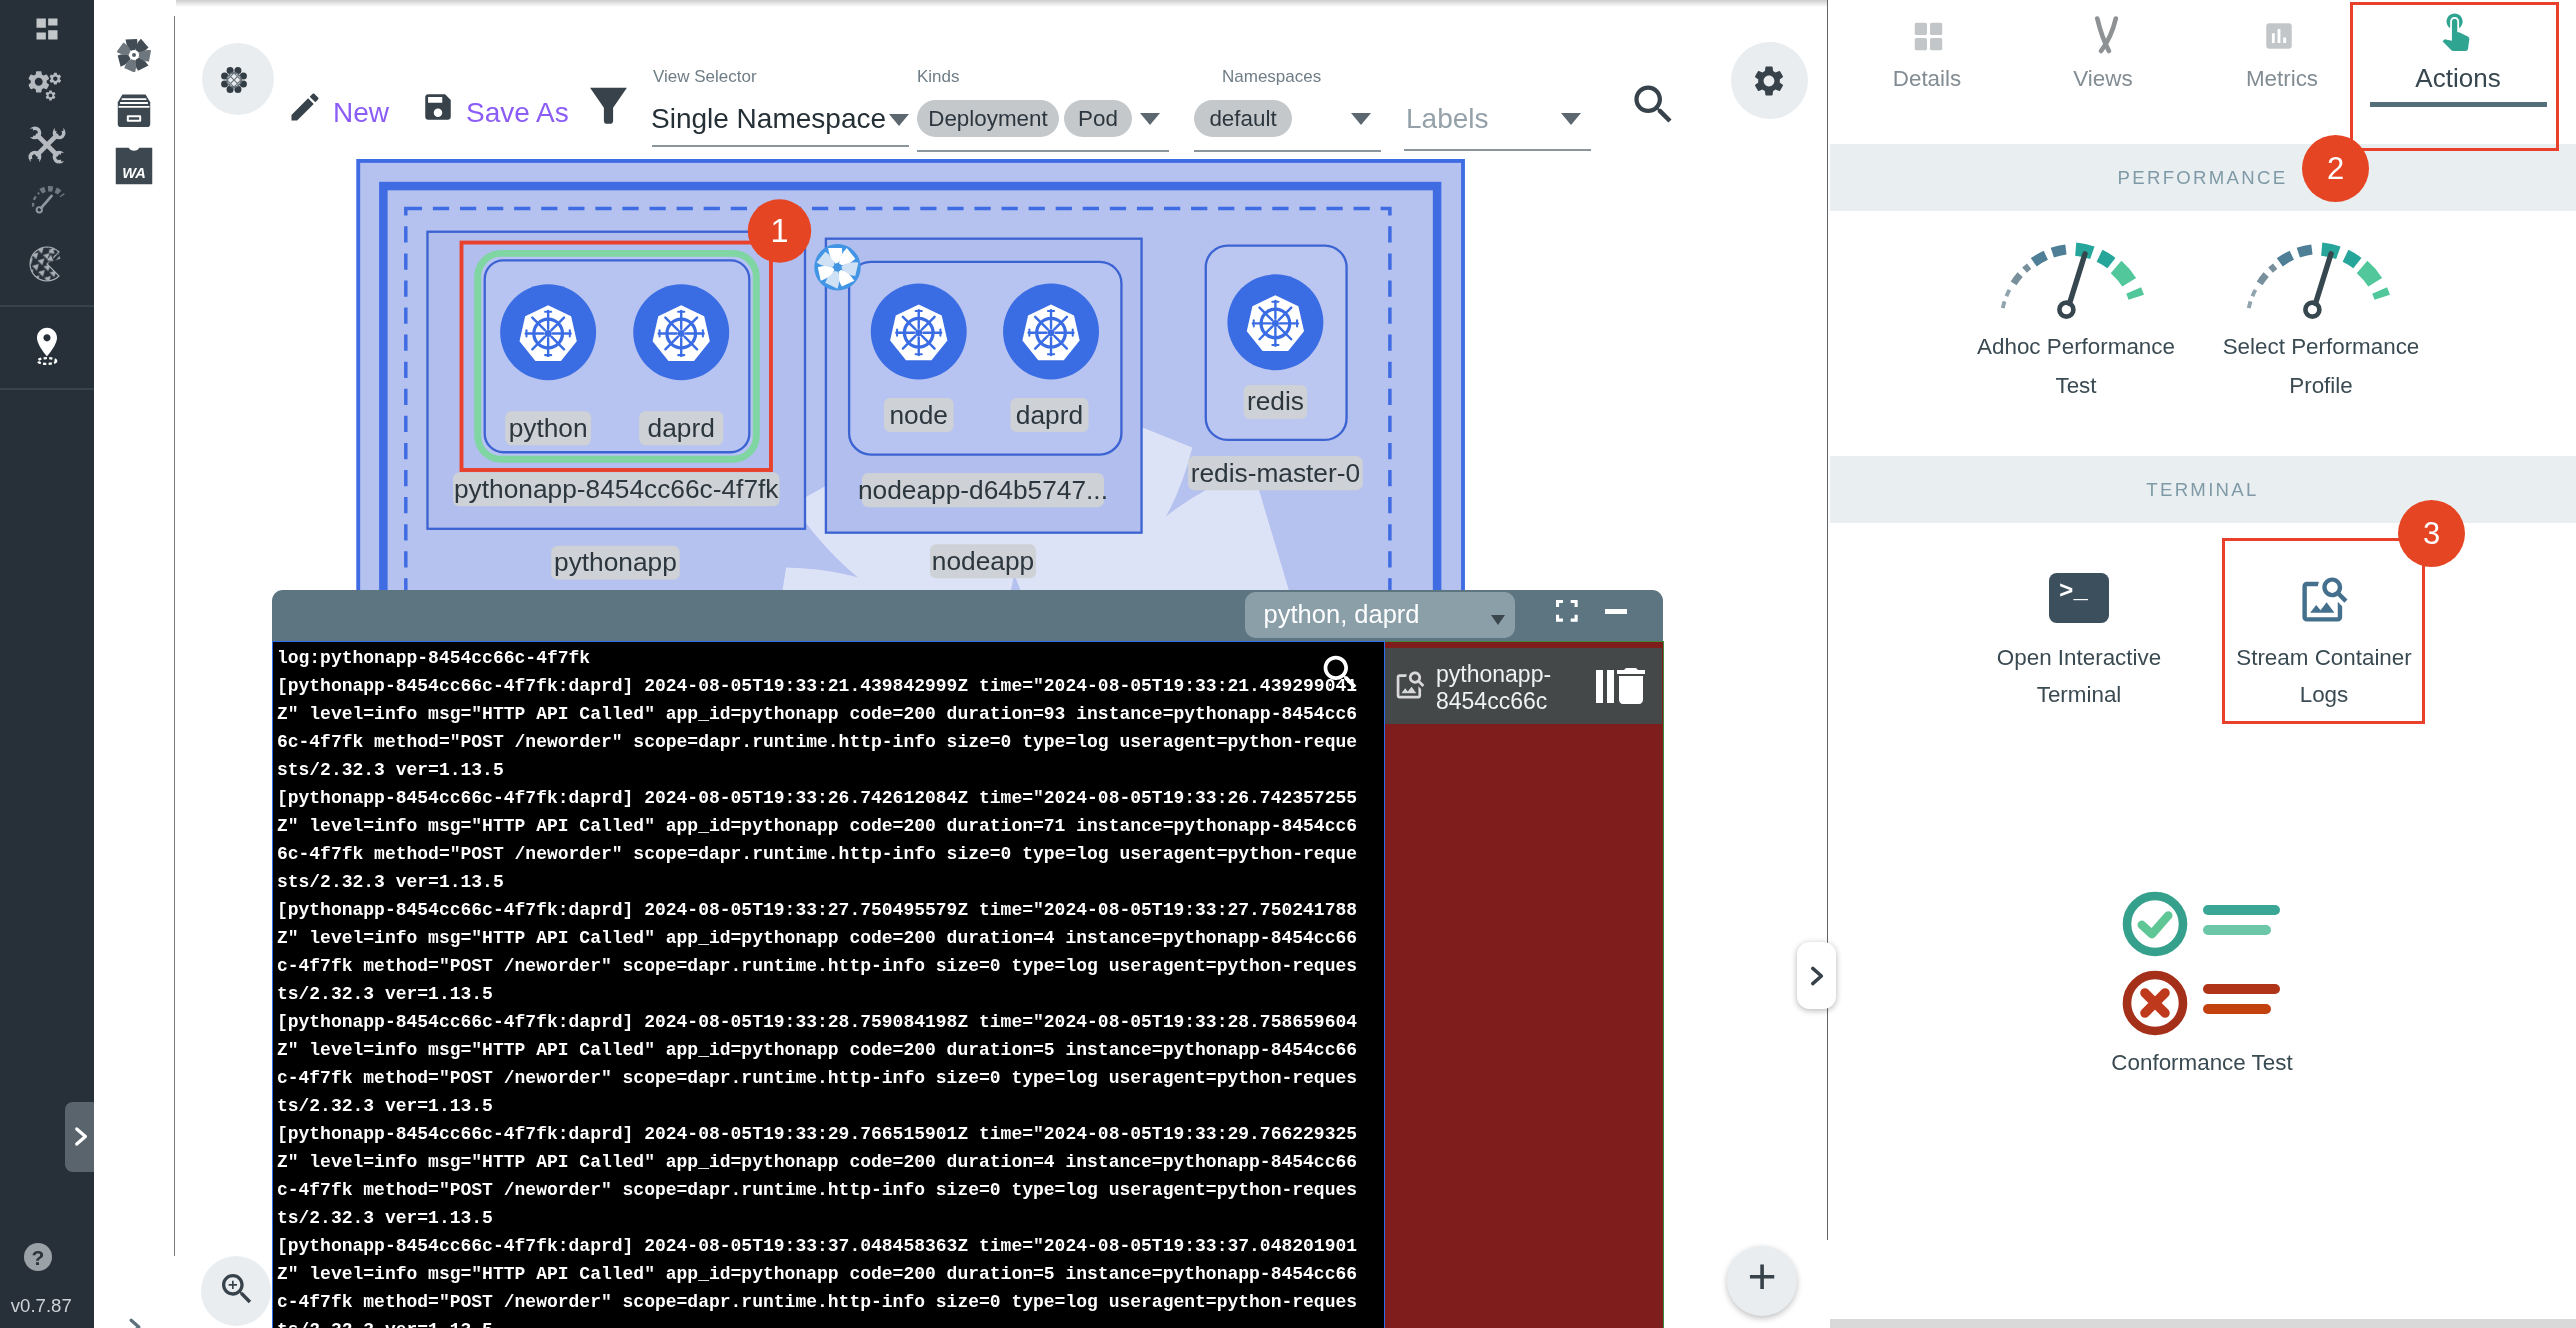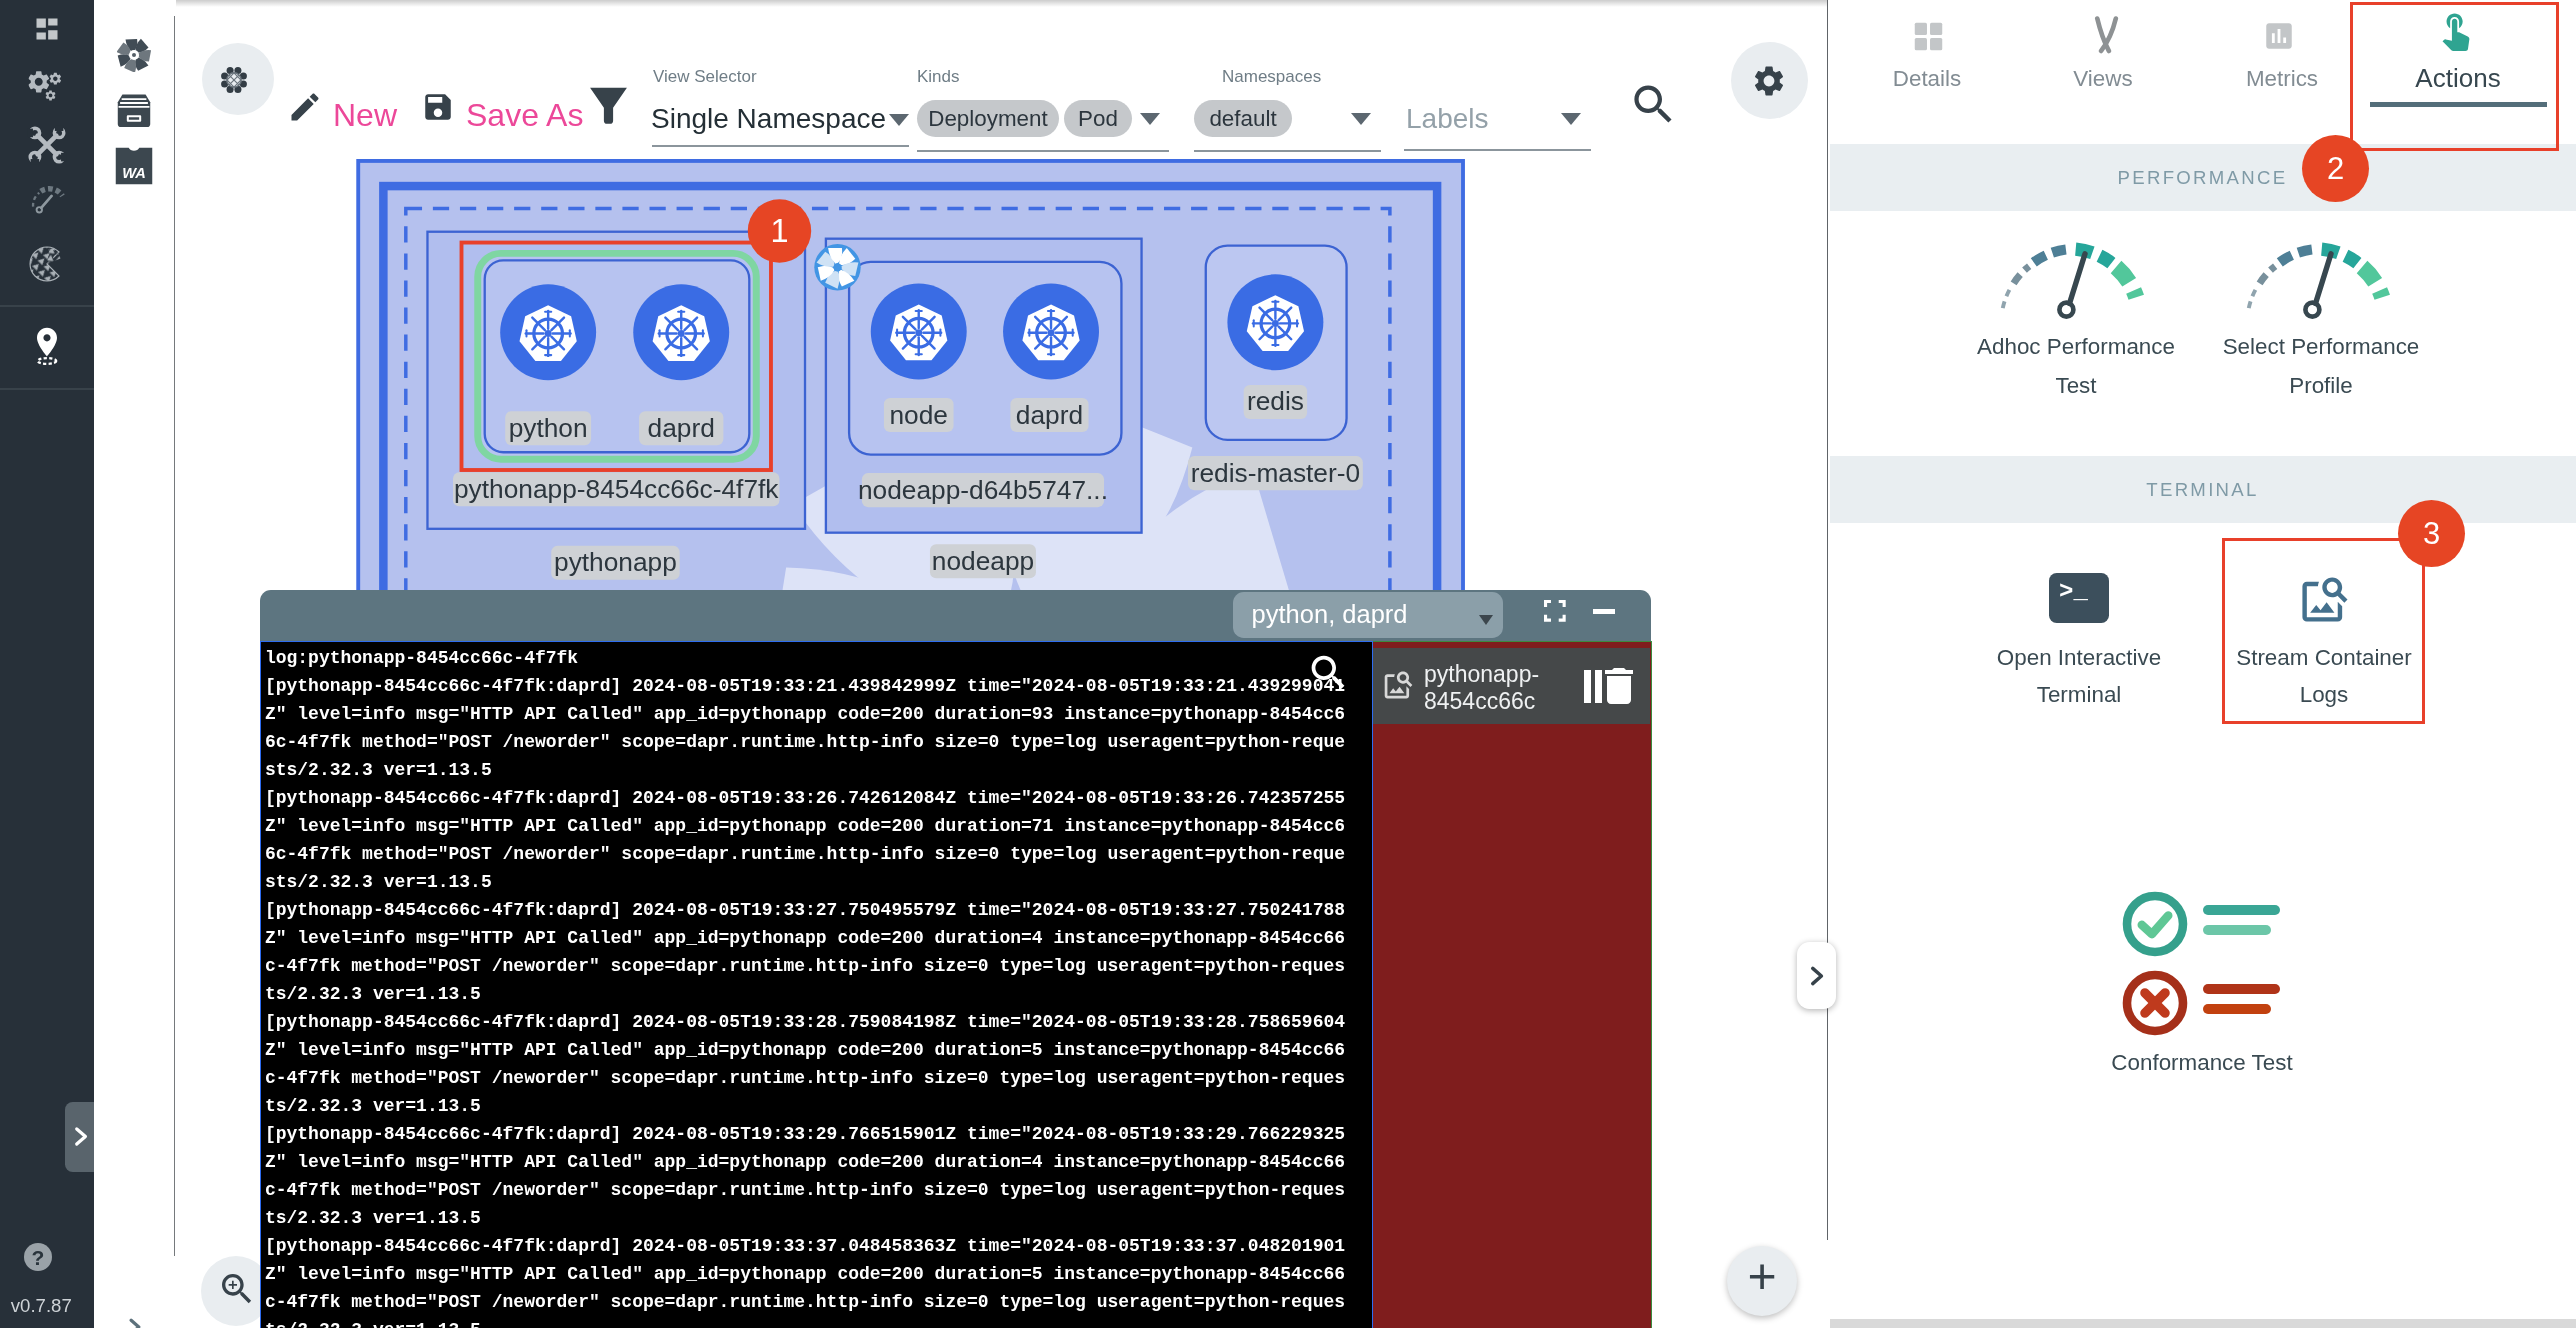"New" .btntxt { color: #ec4899 -> #8b5cf6; font-size: 32px -> 28px }
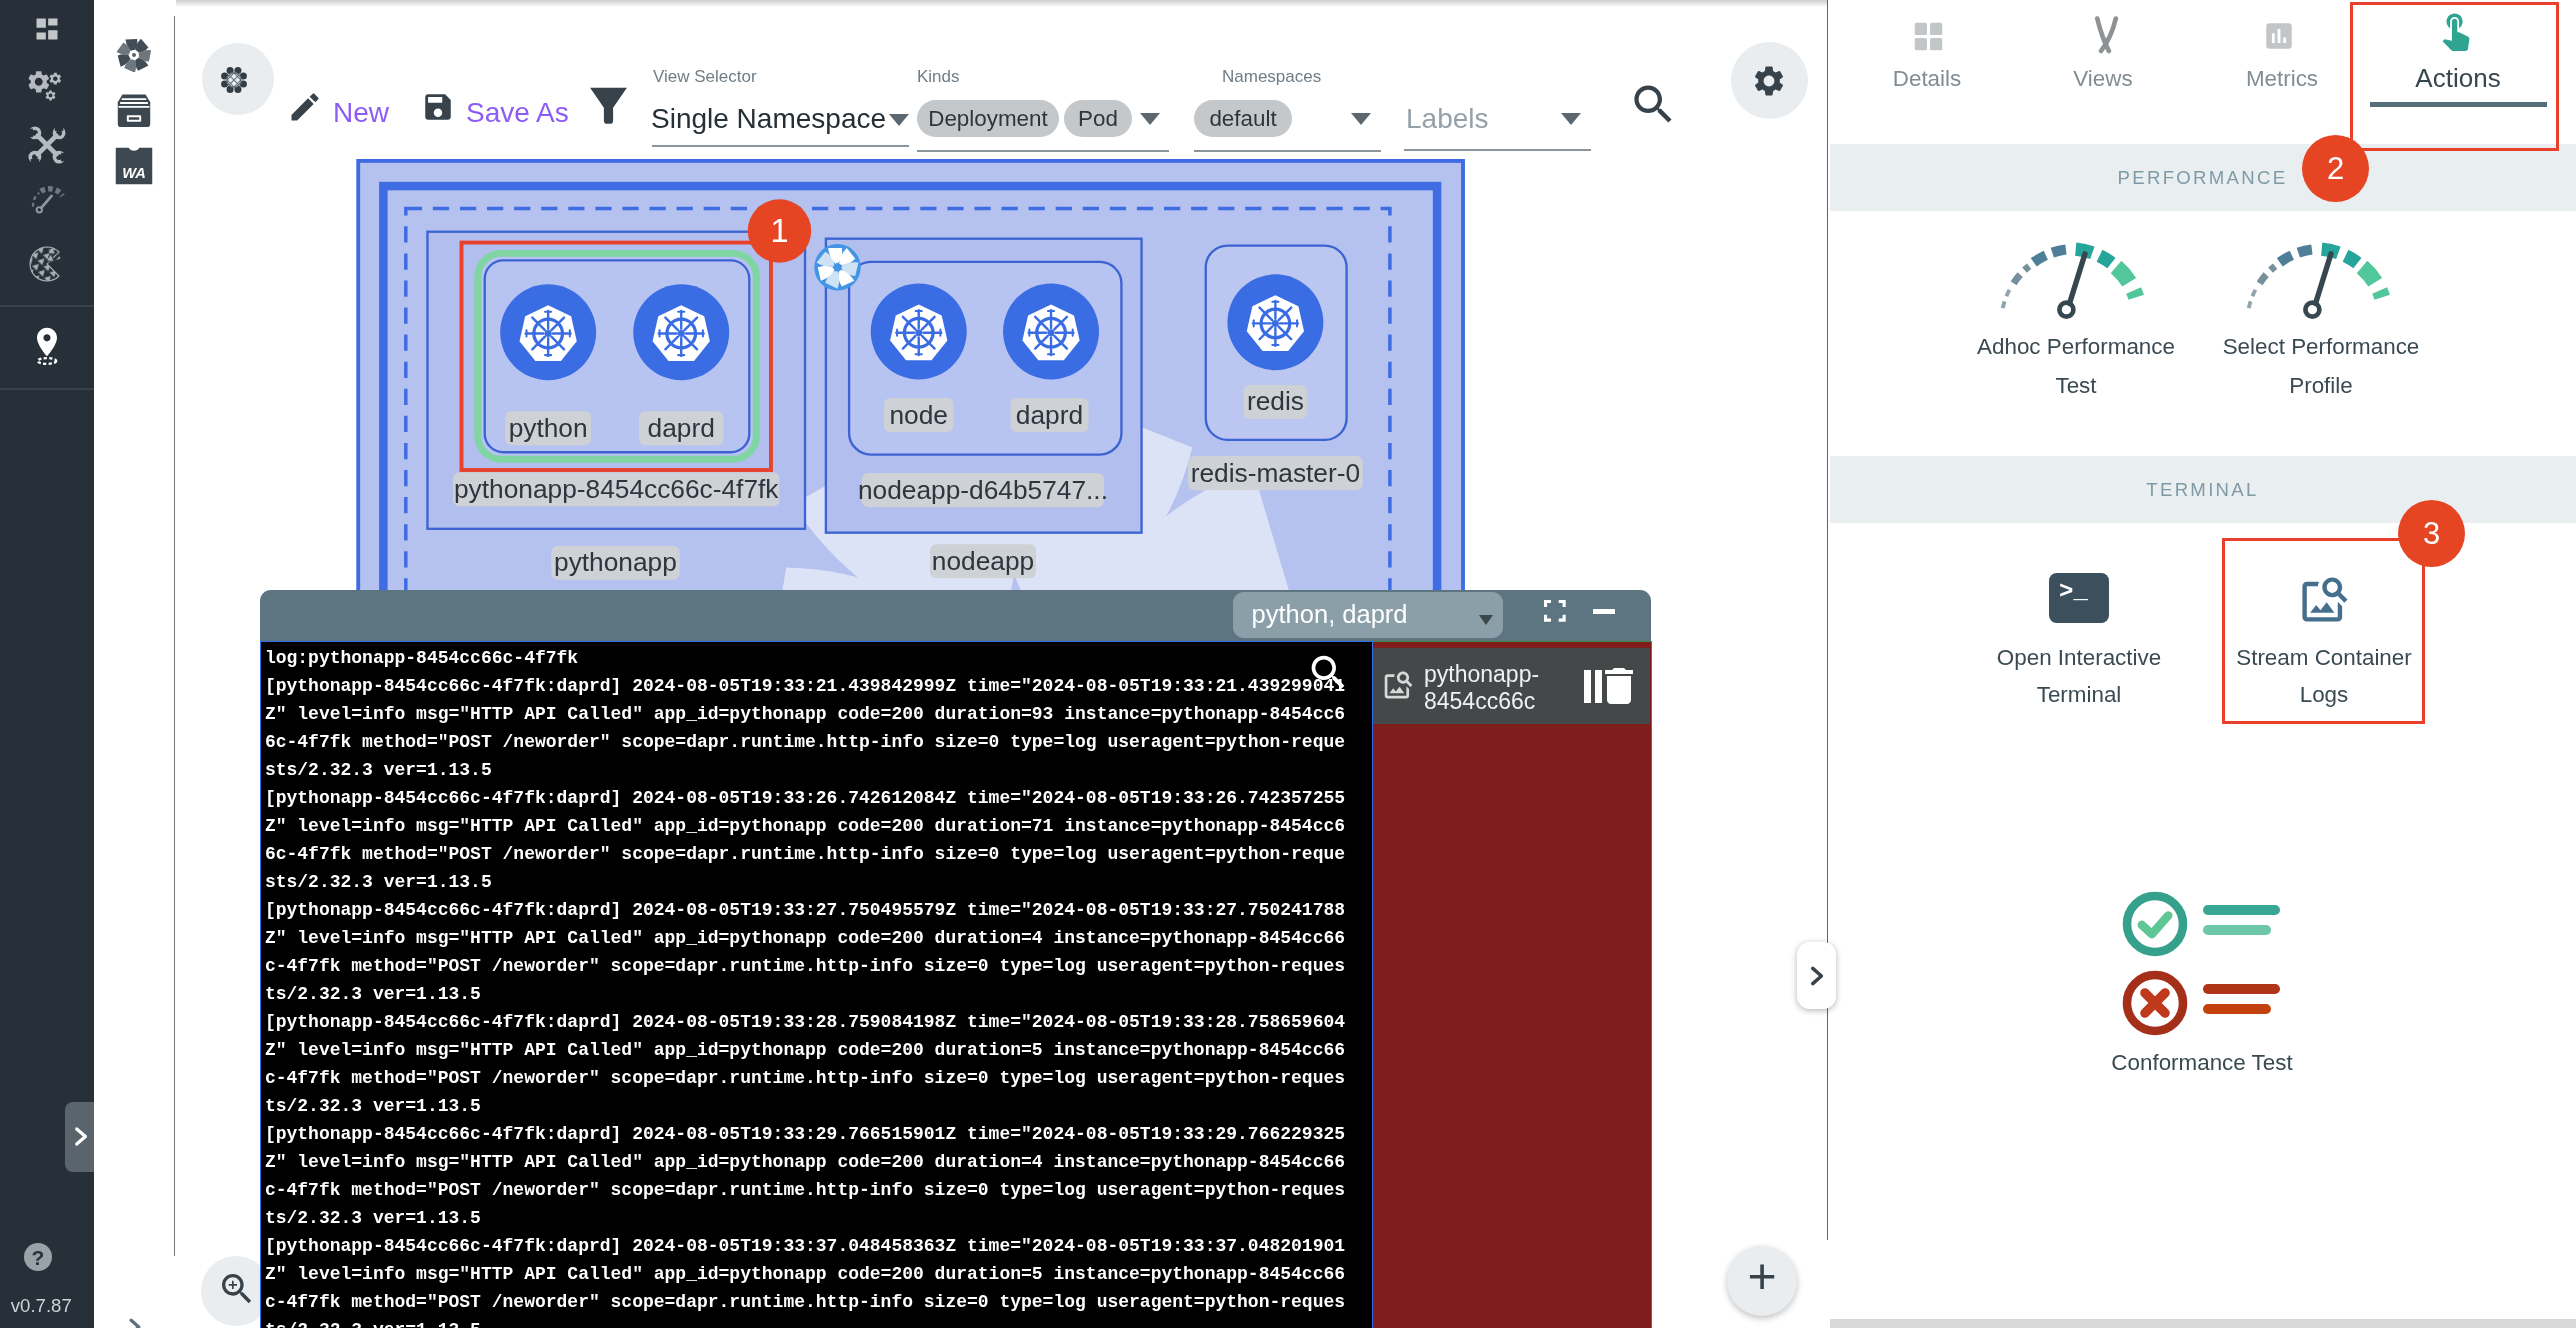"python, daprd" #term { left: 260px -> 272px }
